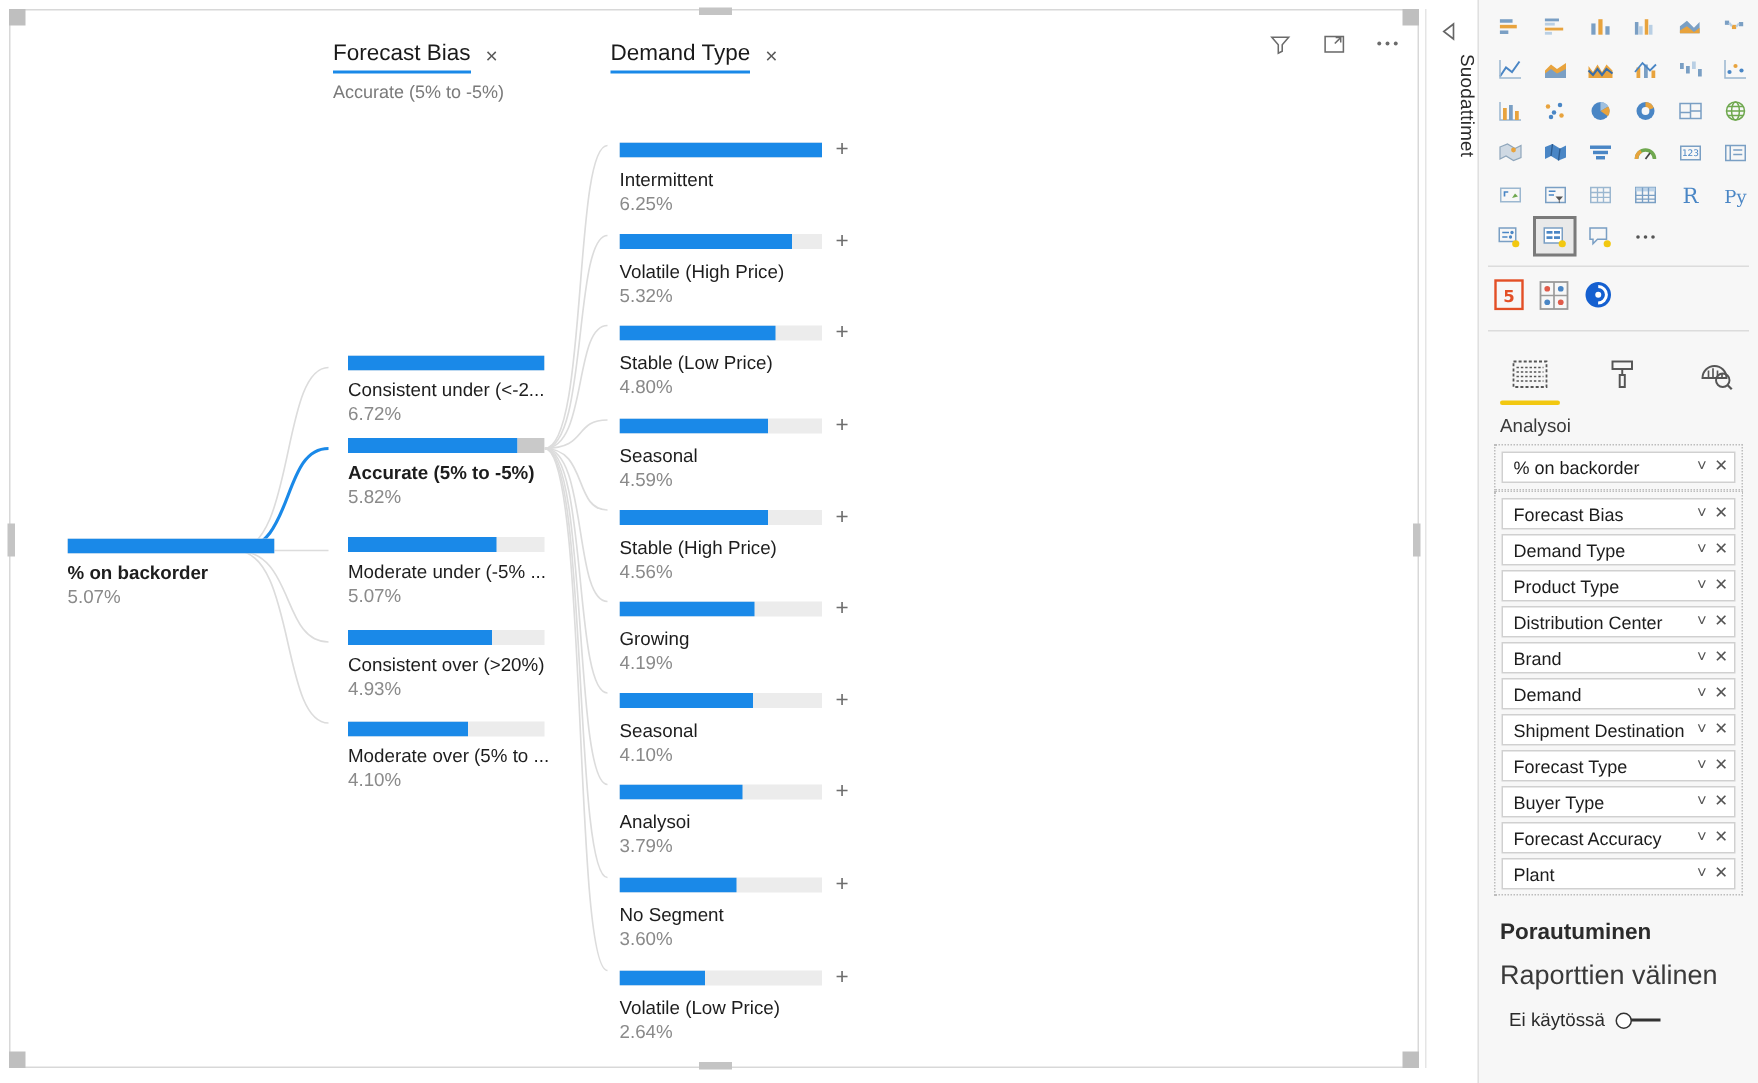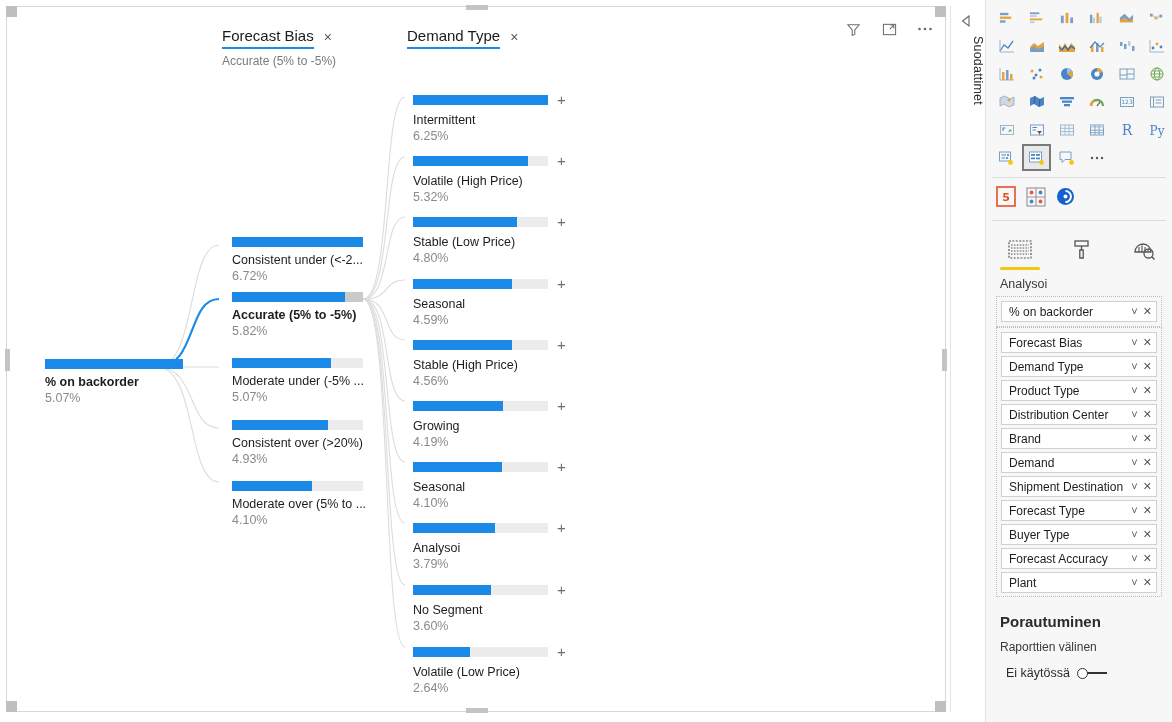"Raporttien välinen" #drill-sub { font-size: 12px -> 18px }
